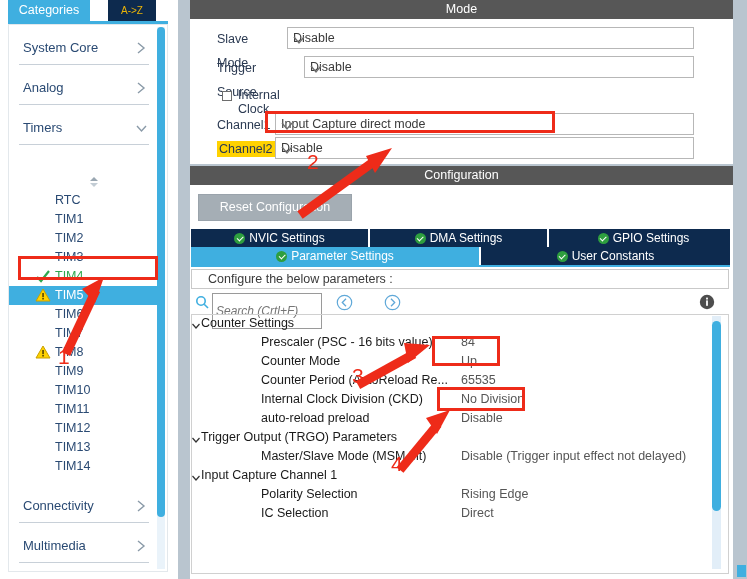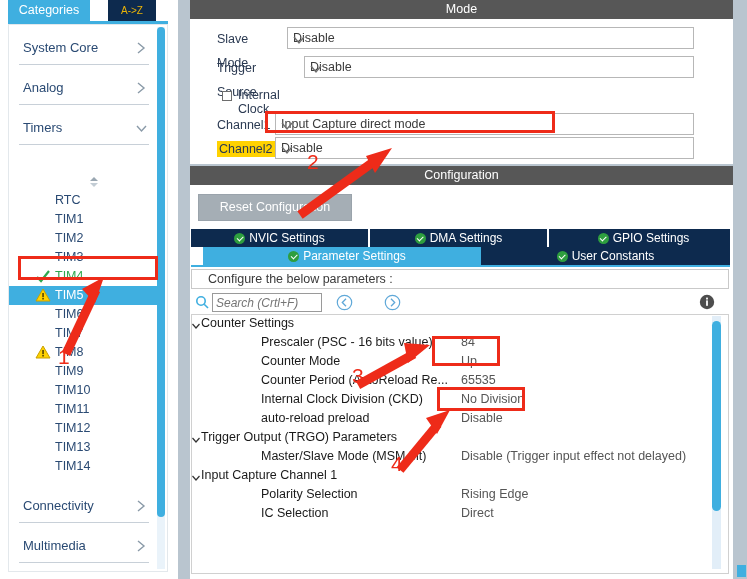"Parameter Settings" div.cfg-tab { margin-left: 12px -> none }
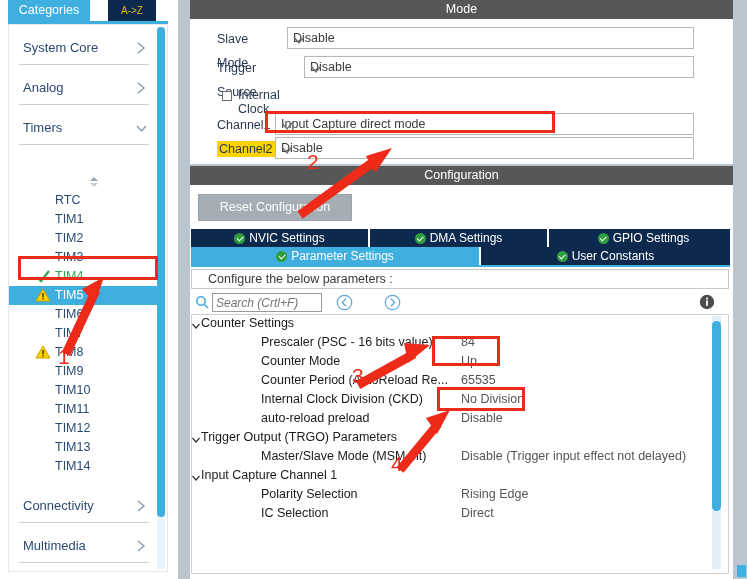"Search (Crtl+F)" .search-input { height: 19px -> 36px }
